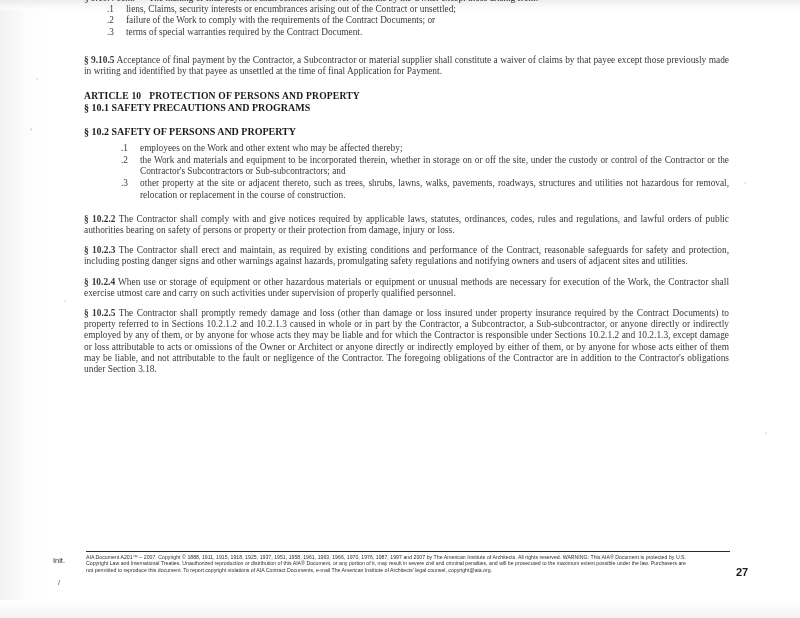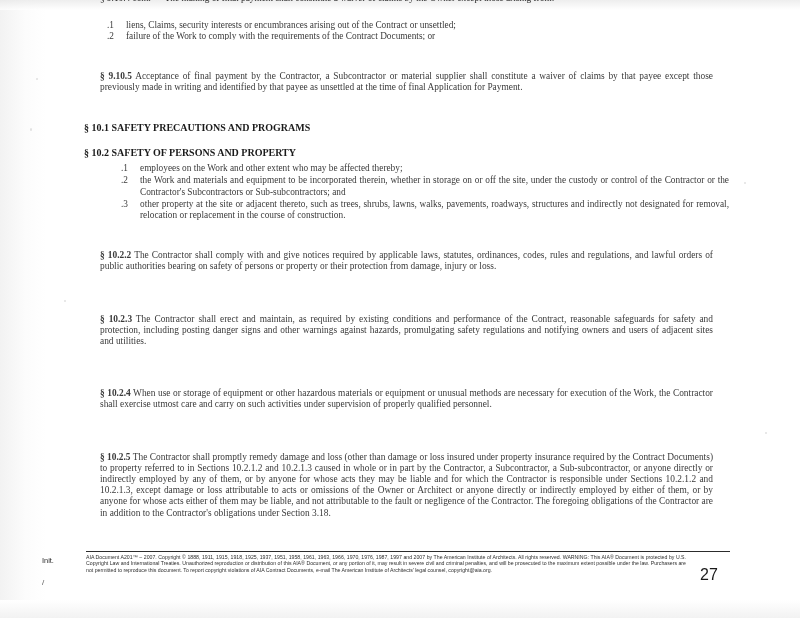"§ 9.10.5 Acceptance of final" p { margin: 16px -> 0 }
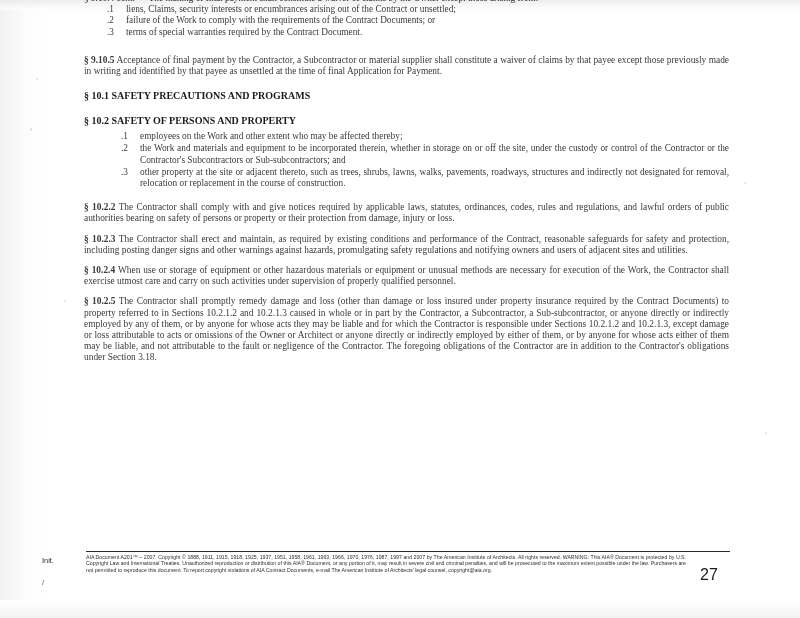"ARTICLE 10 PROTECTION OF PERSONS" div.heading { html: none -> <div> <span>ARTICLE 10</span> &nbsp;&nbsp;<span>PROTECTION OF PERSONS AND PROPERTY</span> </div> }
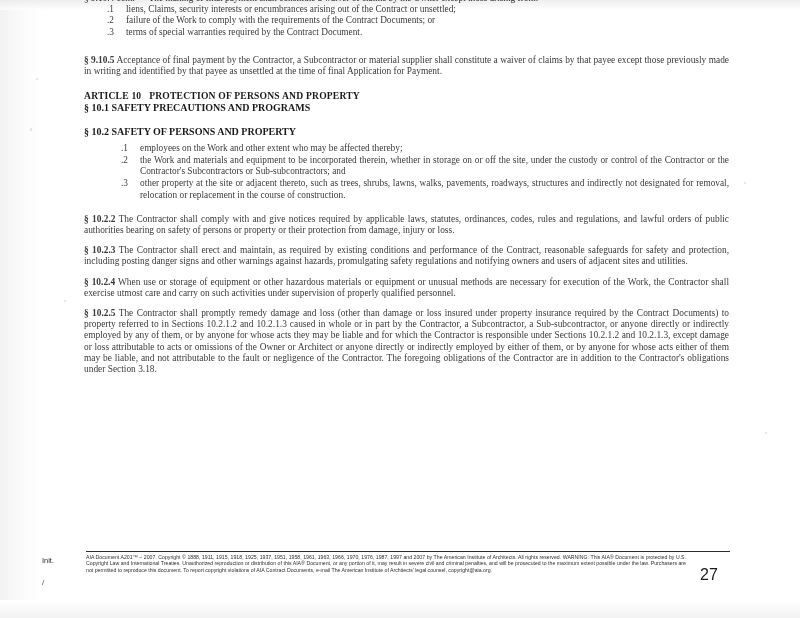"other property at the site" span.txt { text: indirectly not designated -> utilities not hazardous }
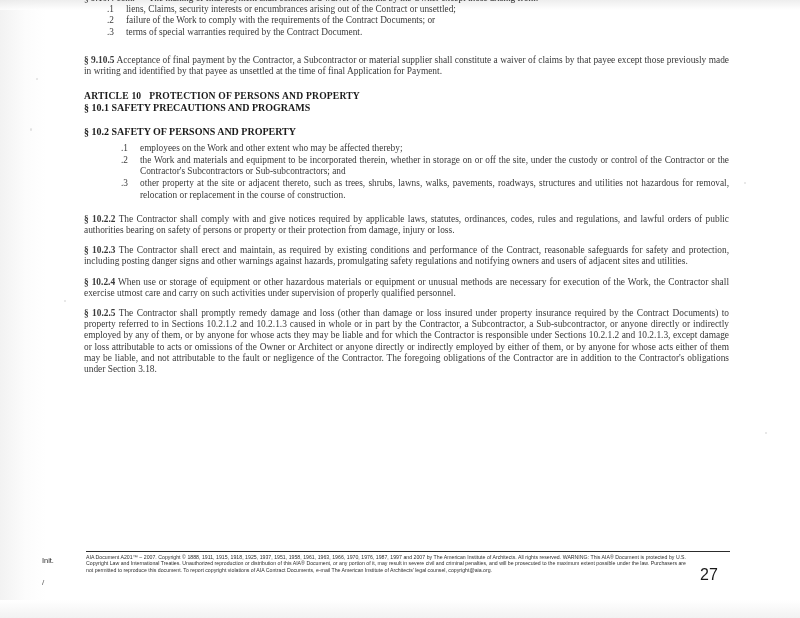"Init." .init-block { text-align: left -> center }
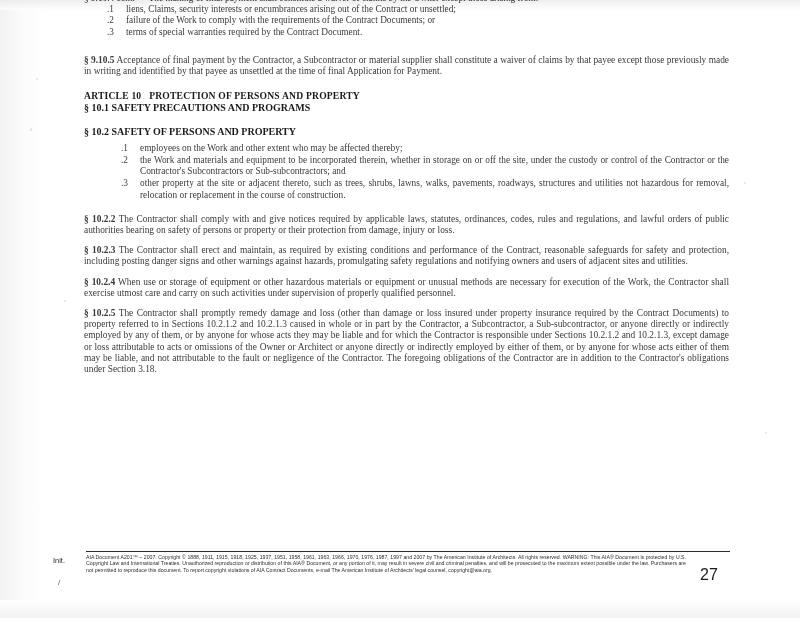"27" .page-num { font-size: 16px -> 11px; font-weight: normal -> bold; left: 700px -> 736px }
